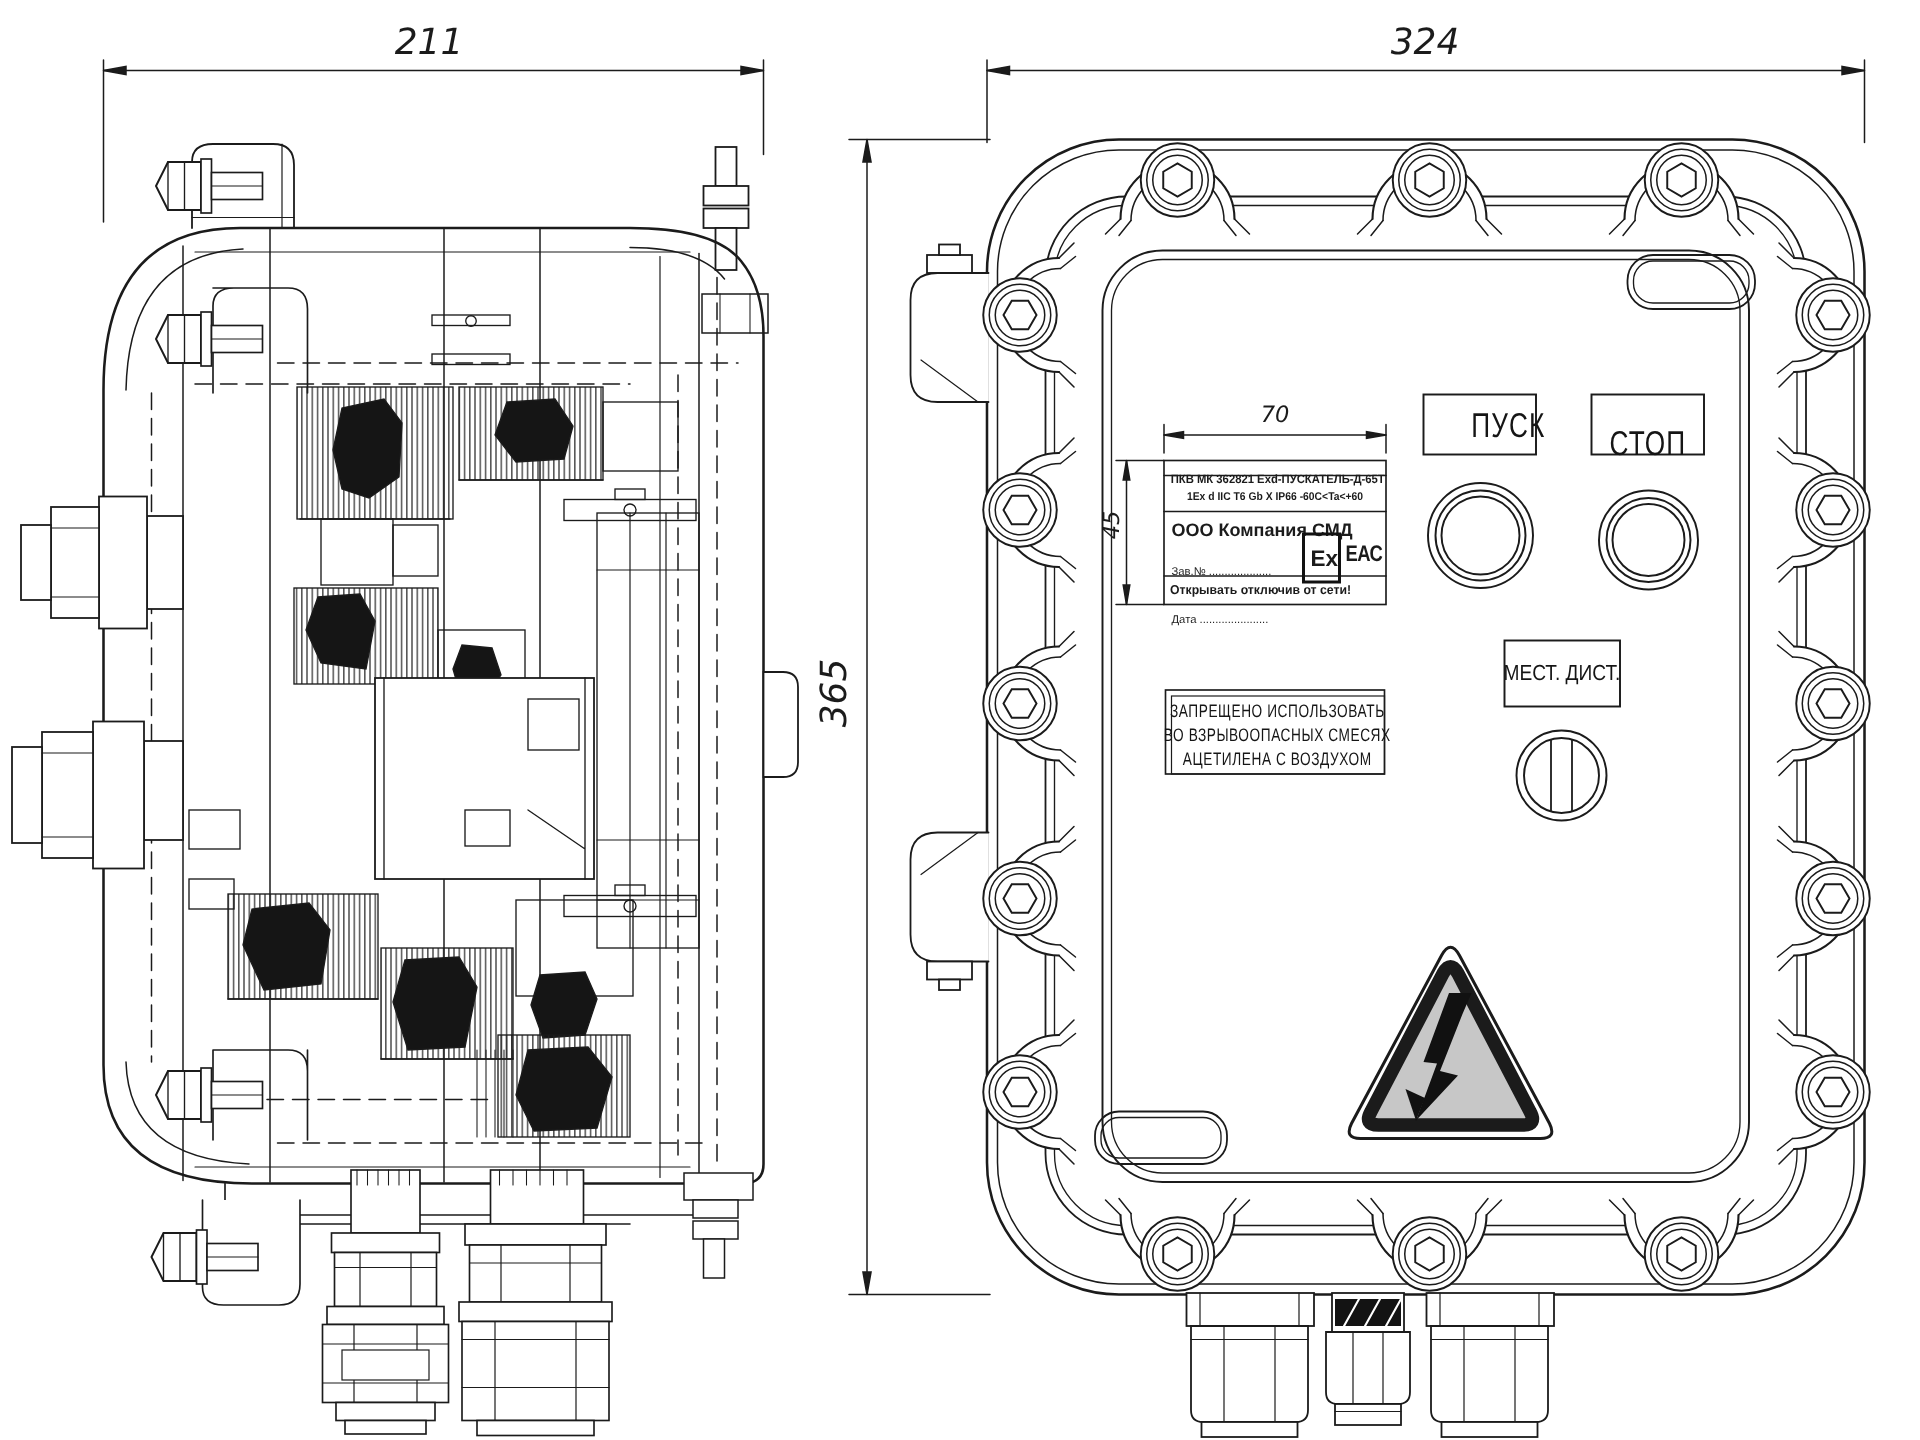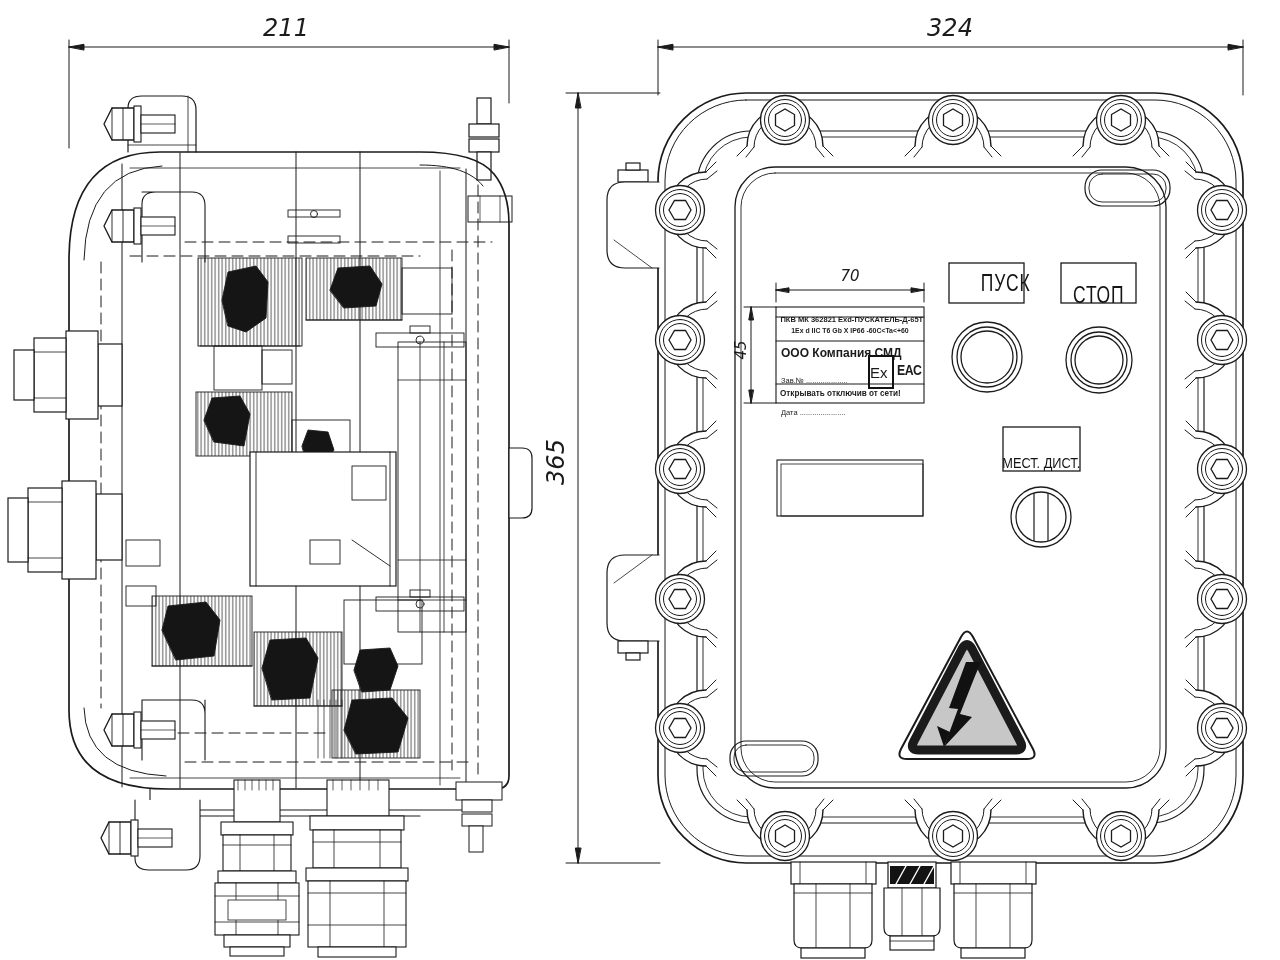"Ex" .pex { font-weight: normal -> bold; justify-content: flex-start -> flex-end }
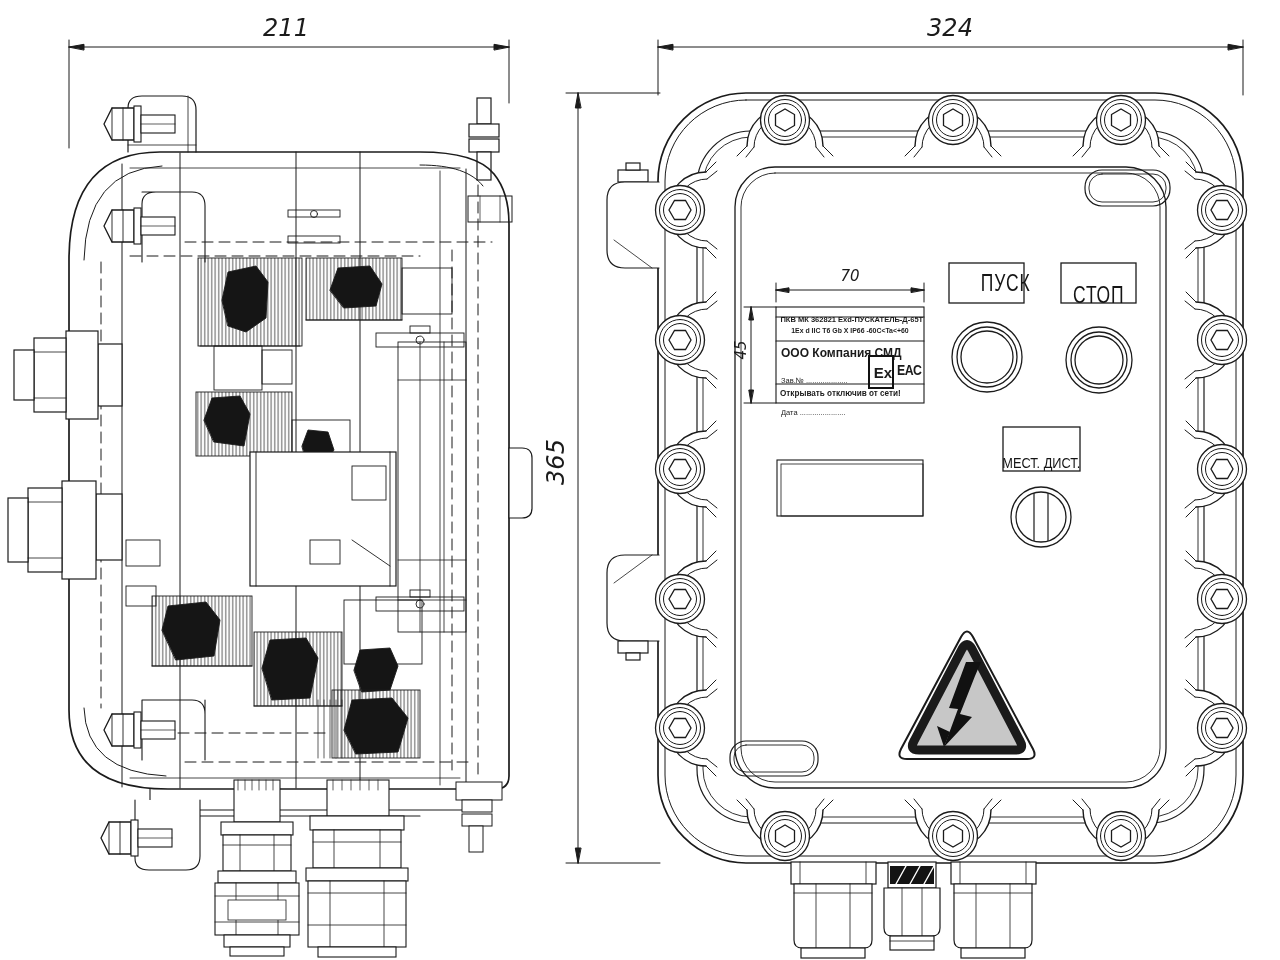"МЕСТ. ДИСТ." div.txt { align-items: flex-end -> none }
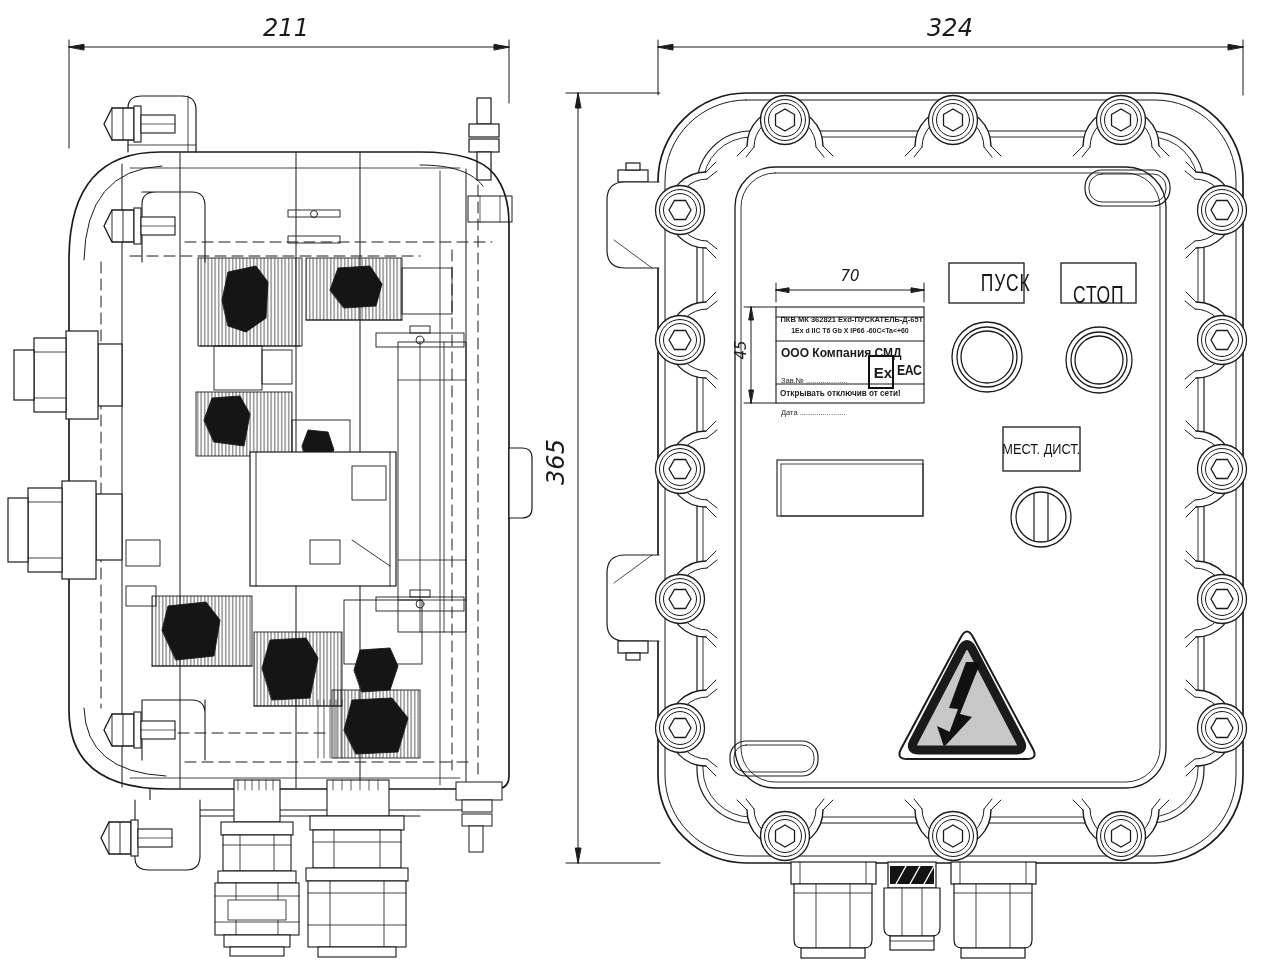"ЗАПРЕЩЕНО ИСПОЛЬЗОВАТЬ" div.txt { html: none -> <div> <div> <div>ЗАПРЕЩЕНО ИСПОЛЬЗОВАТЬ</div> <div>ВО ВЗРЫВООПАСНЫХ СМЕСЯХ</div> <div>АЦЕТИЛЕНА С ВОЗДУХОМ</div> </div> </div> }
